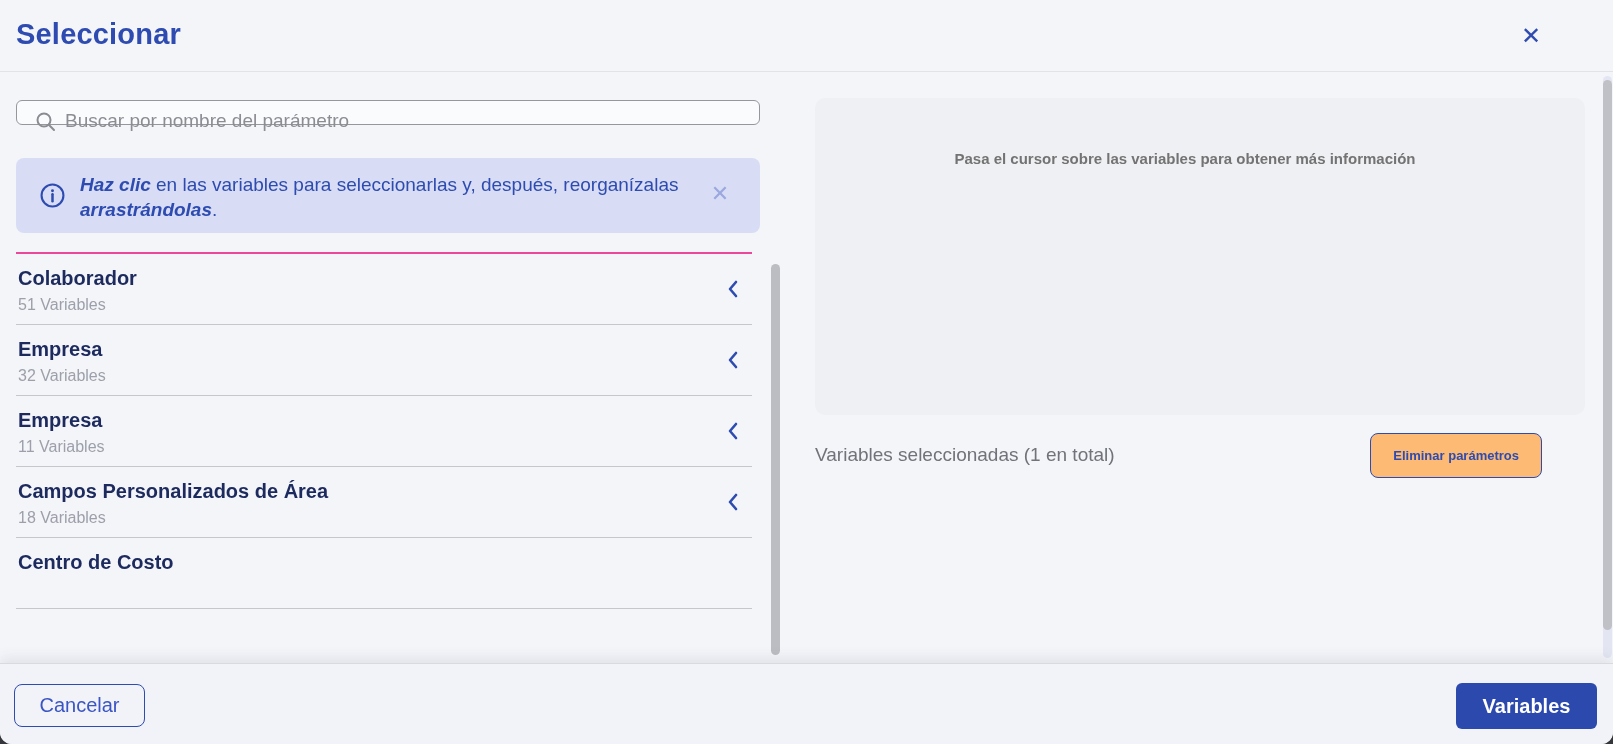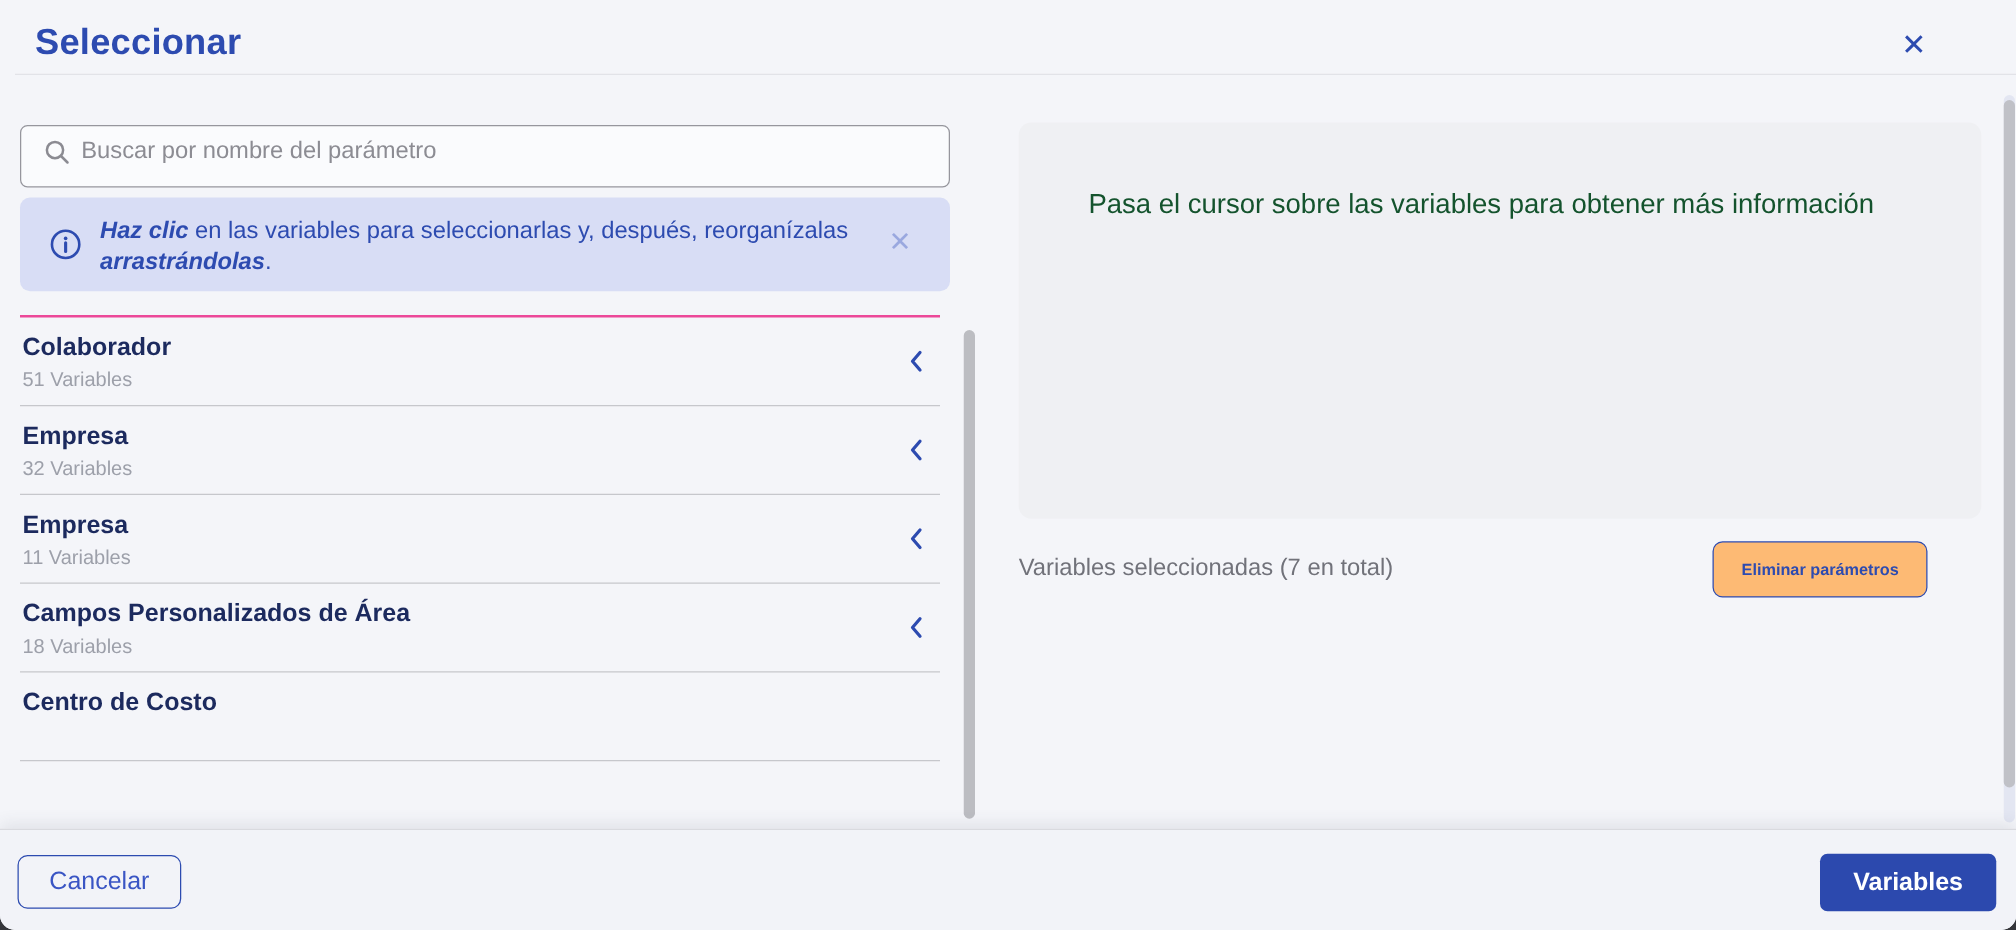"Seleccionar" .header { height: 60px -> 72px; left: 12px -> 0 }
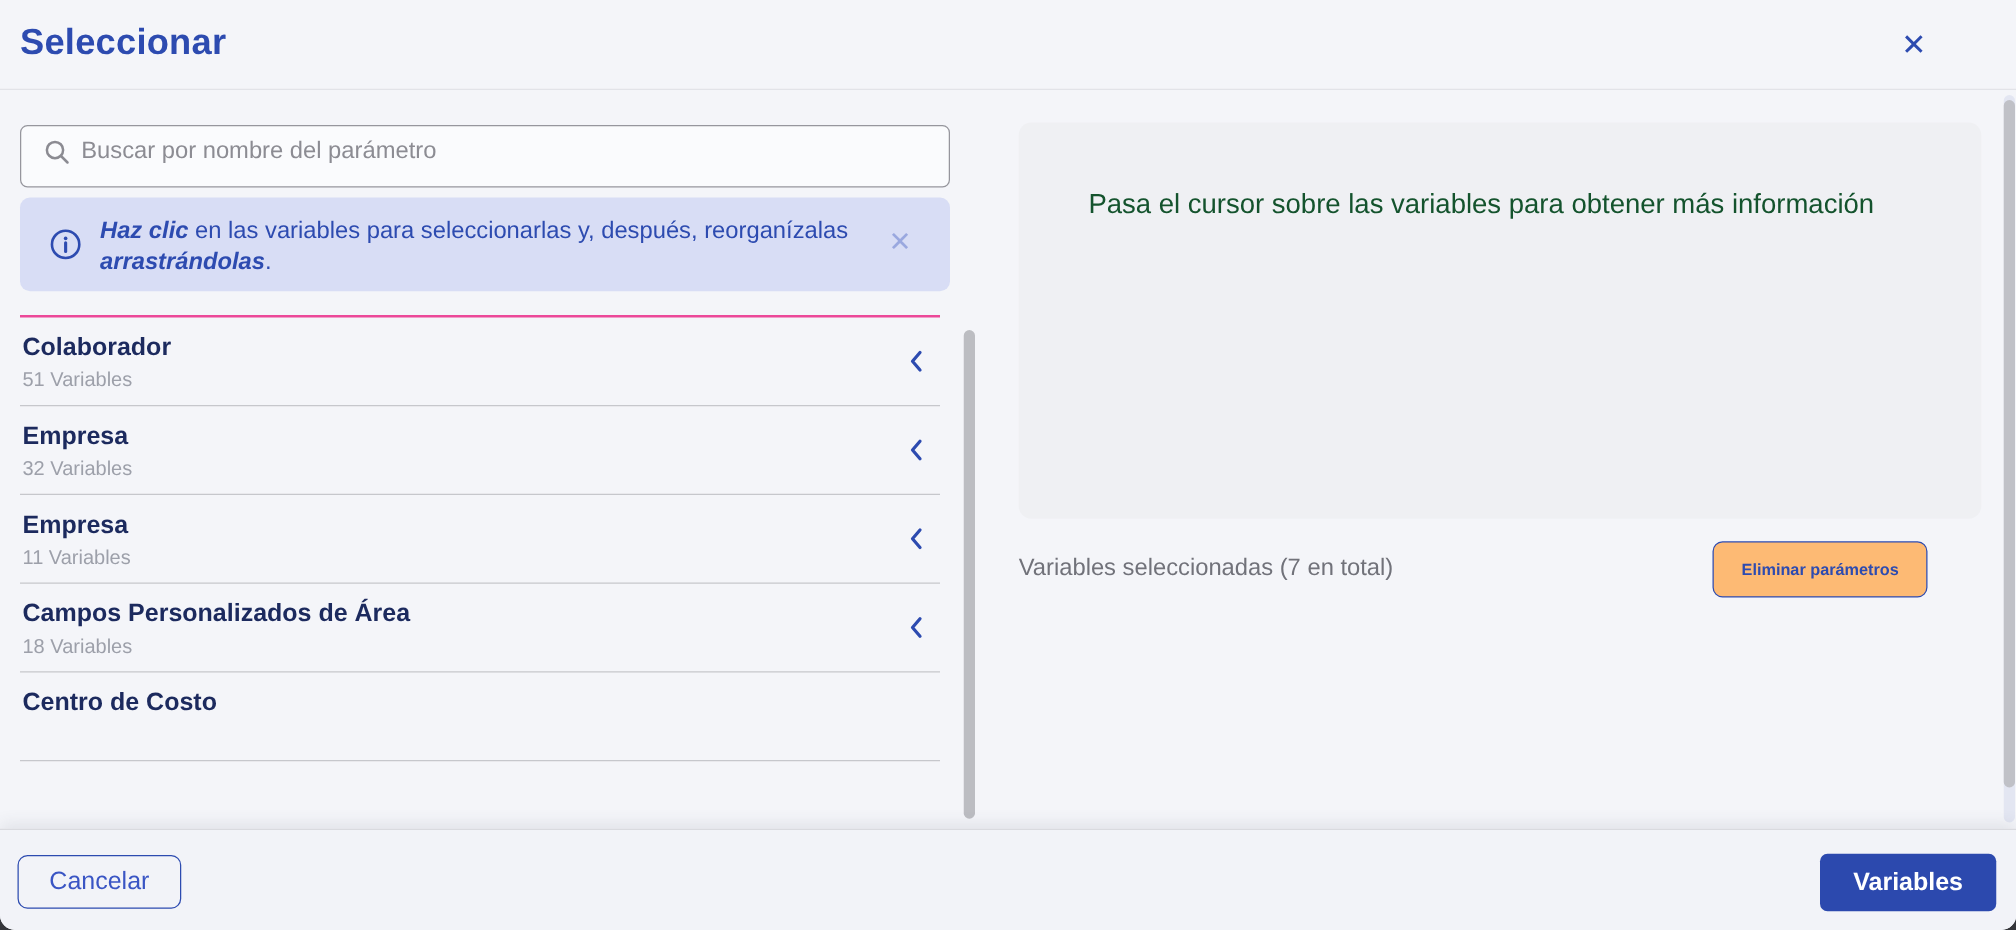"Buscar por nombre del parámetro" .search-box { height: 50px -> 25px }
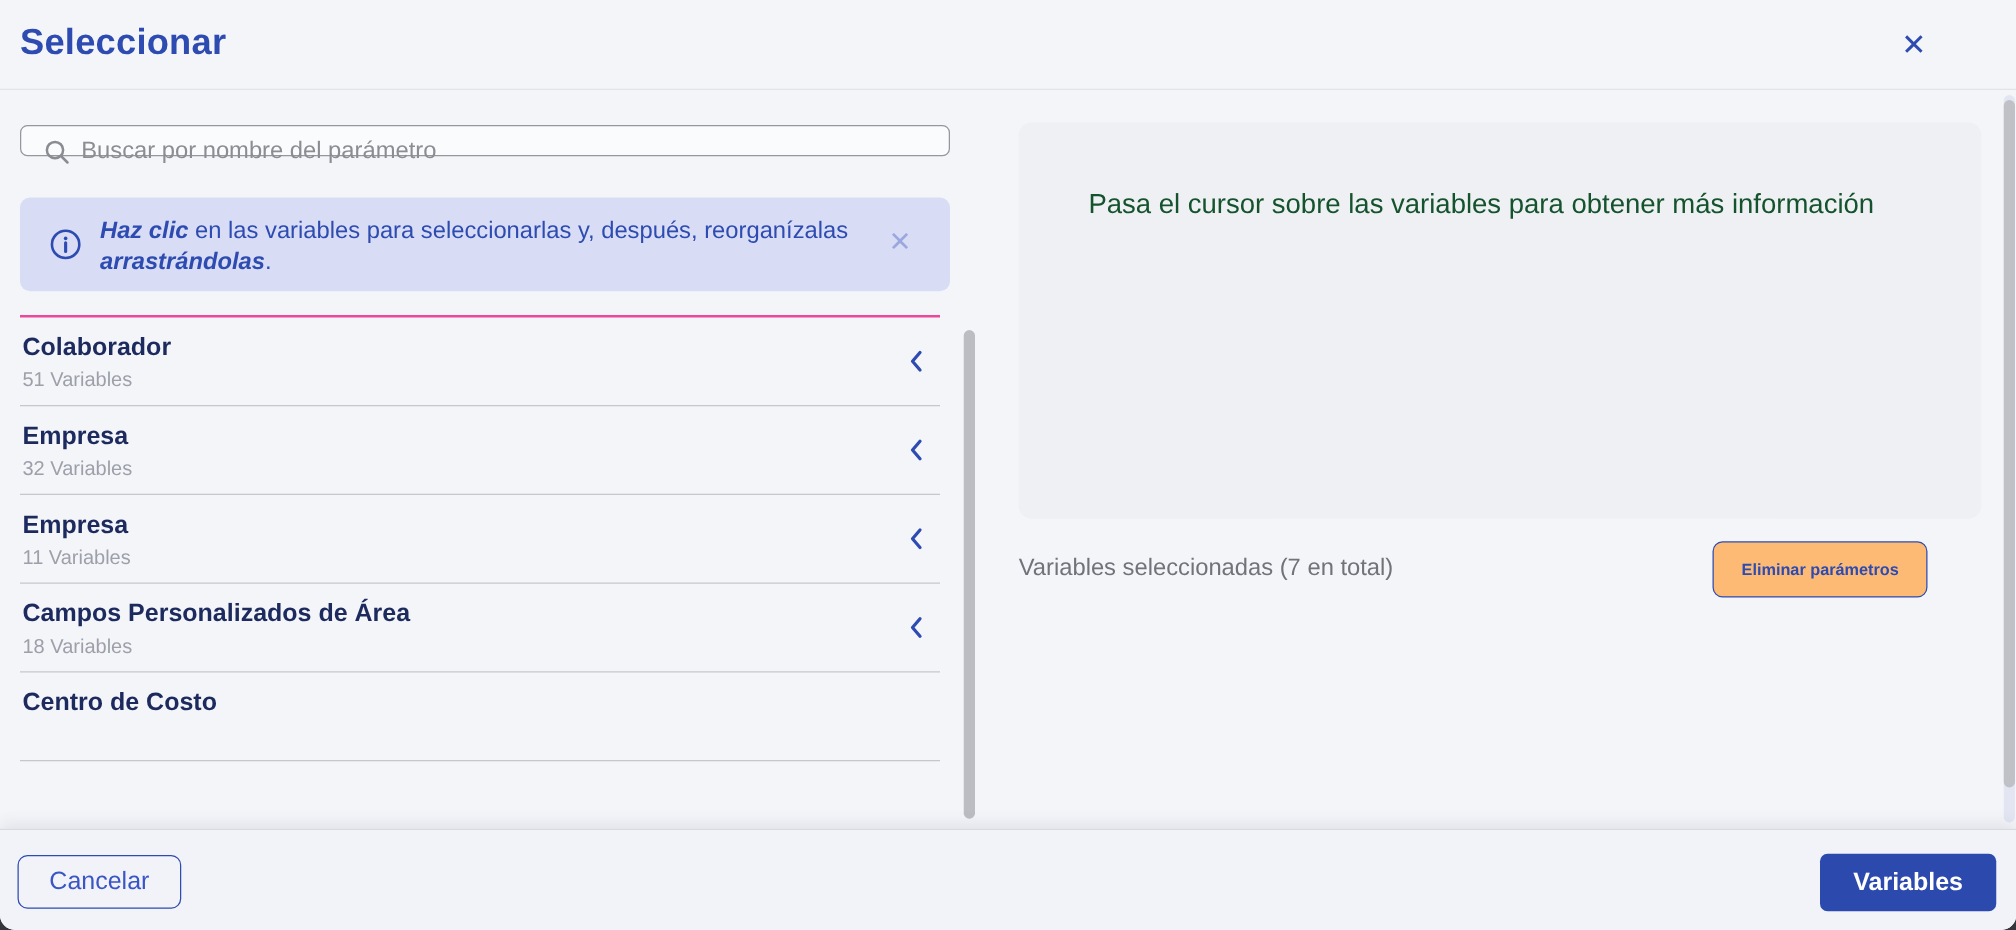"Pasa el cursor sobre las" .hint-text { color: #14532d -> #737373; font-size: 22px -> 15px; font-weight: none -> bold }
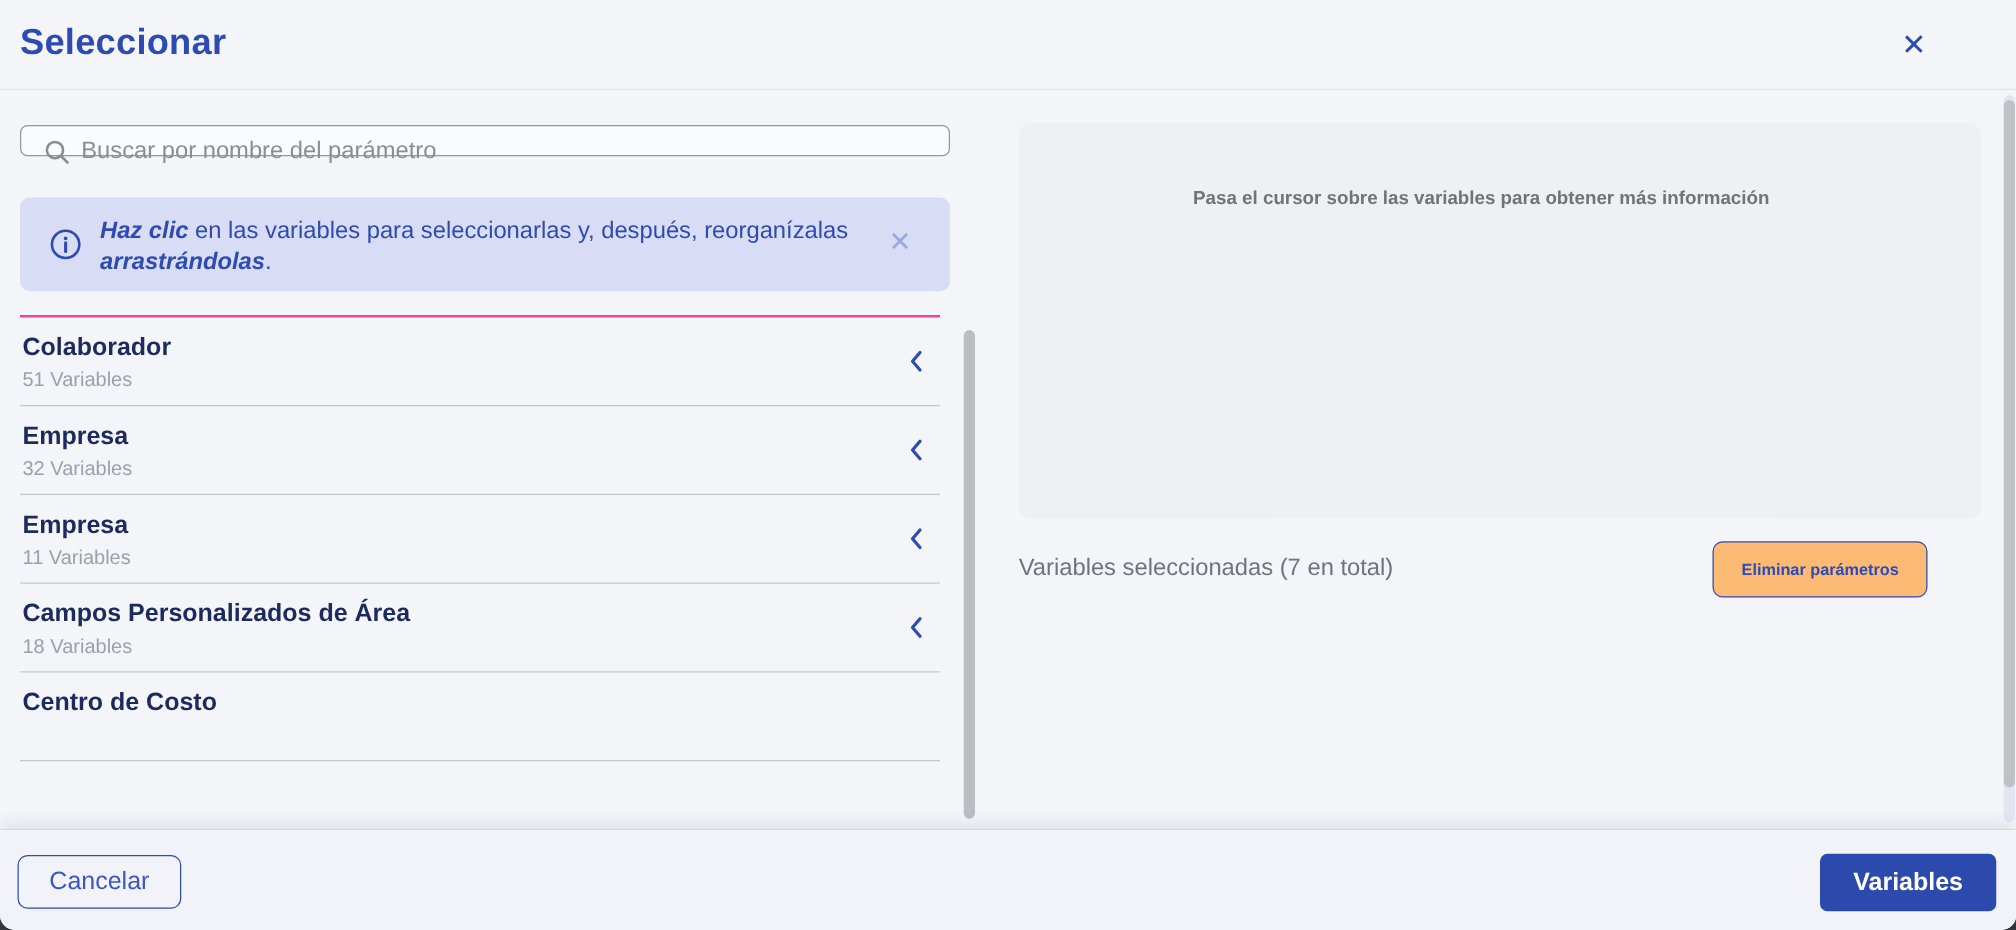"Variables seleccionadas (7 en total)" span.selected-label { text: 7 -> 1 }
